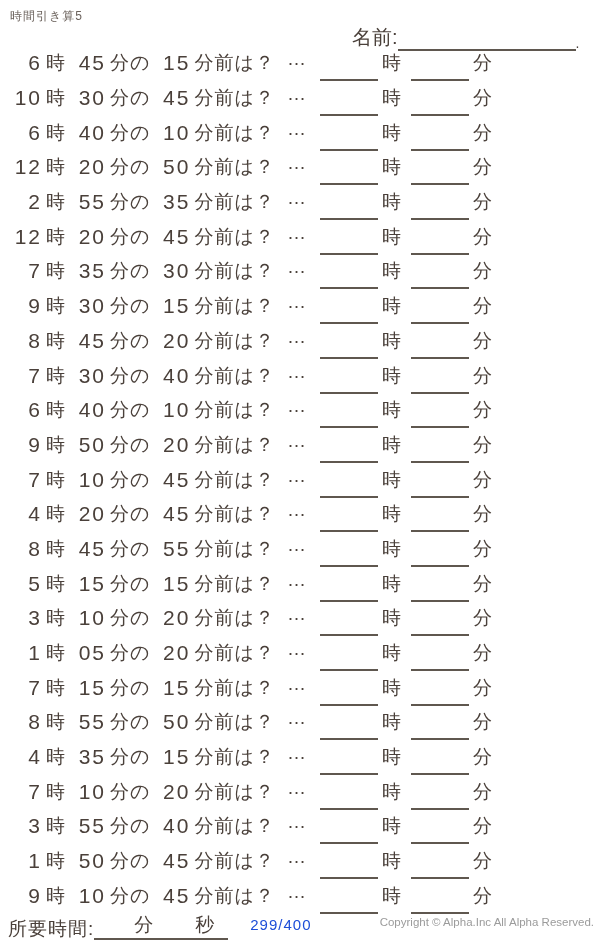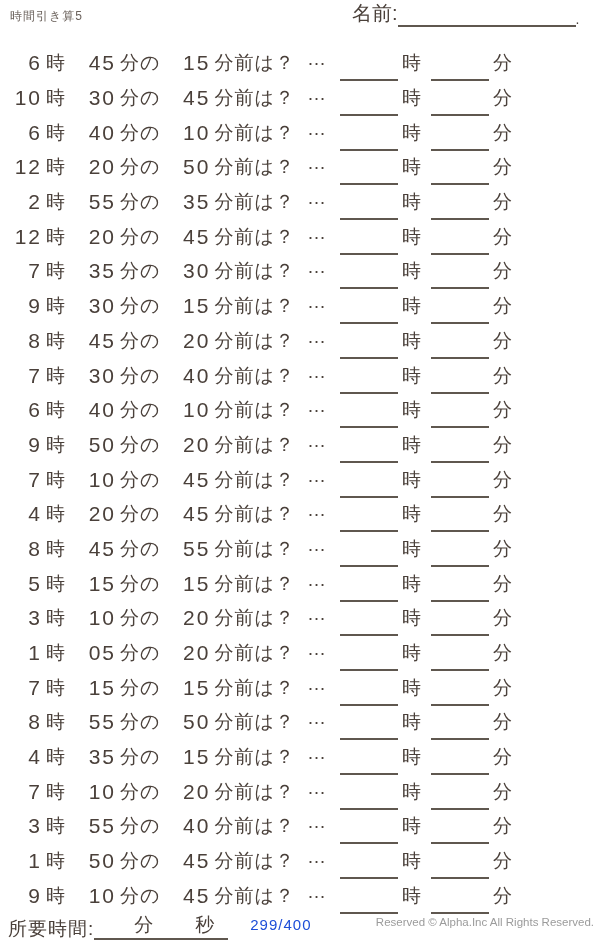"名前:" .name-area { top: 0 -> 24px }
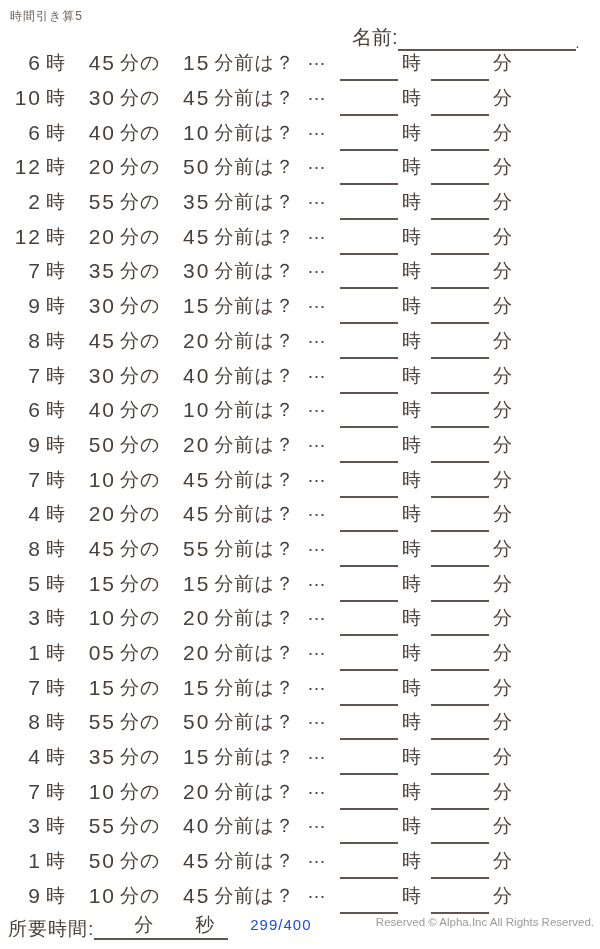"45" .gap-b { margin-left: 16px -> 6px }
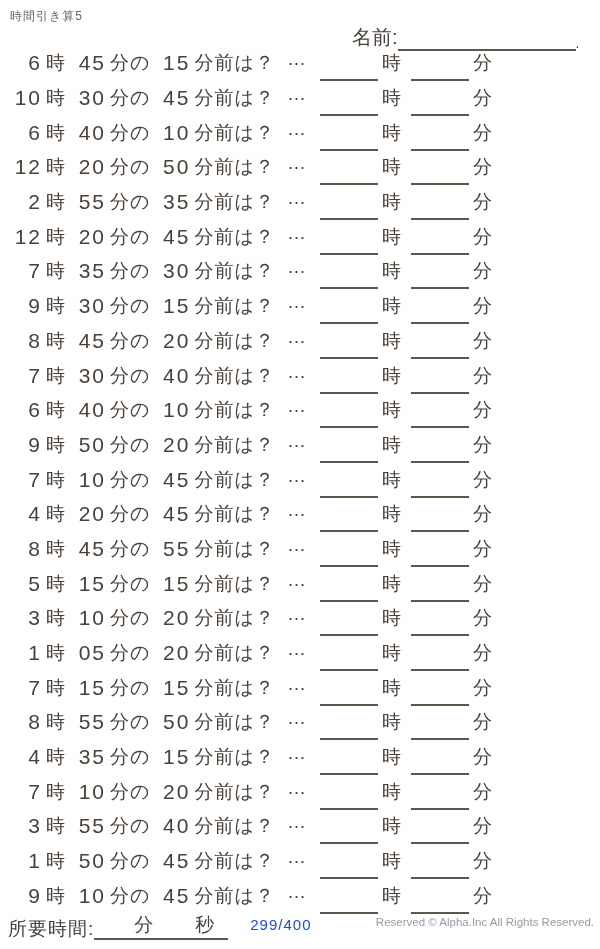"Reserved © Alpha.Inc All Rights" span.copyright { text: Reserved ©  Alpha.Inc All Rights -> Copyright ©  Alpha.Inc All Alpha }
